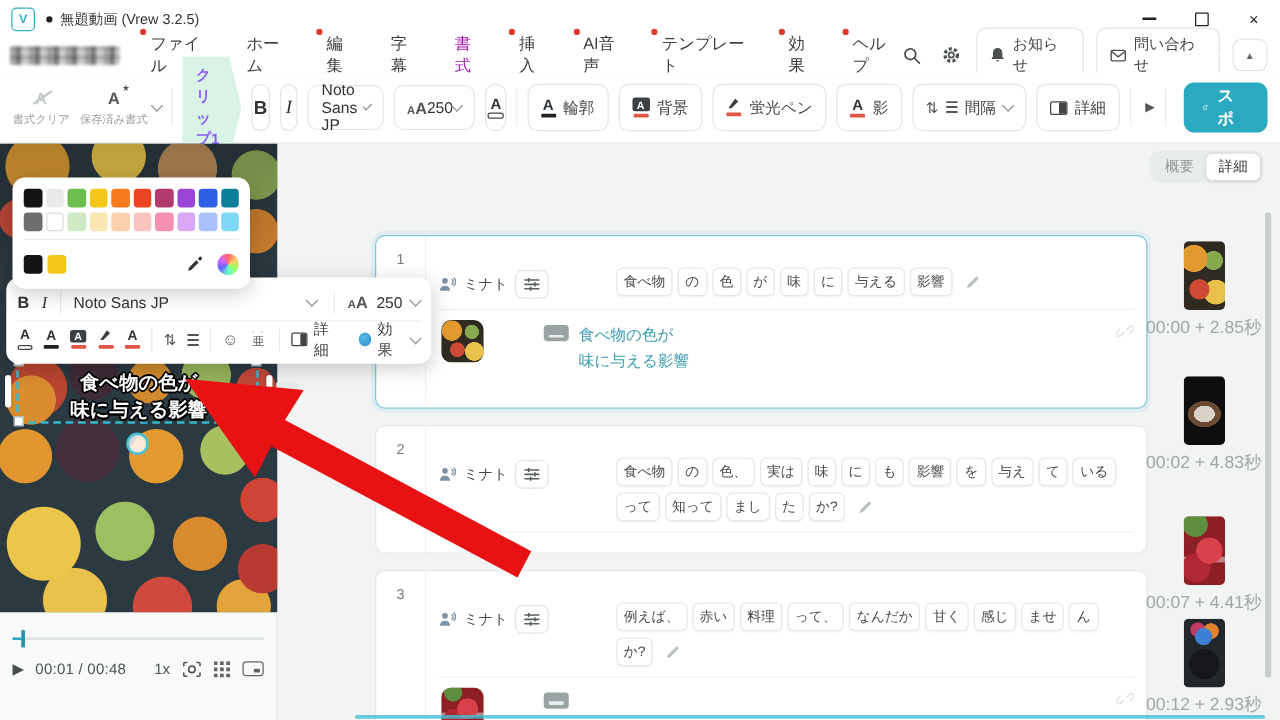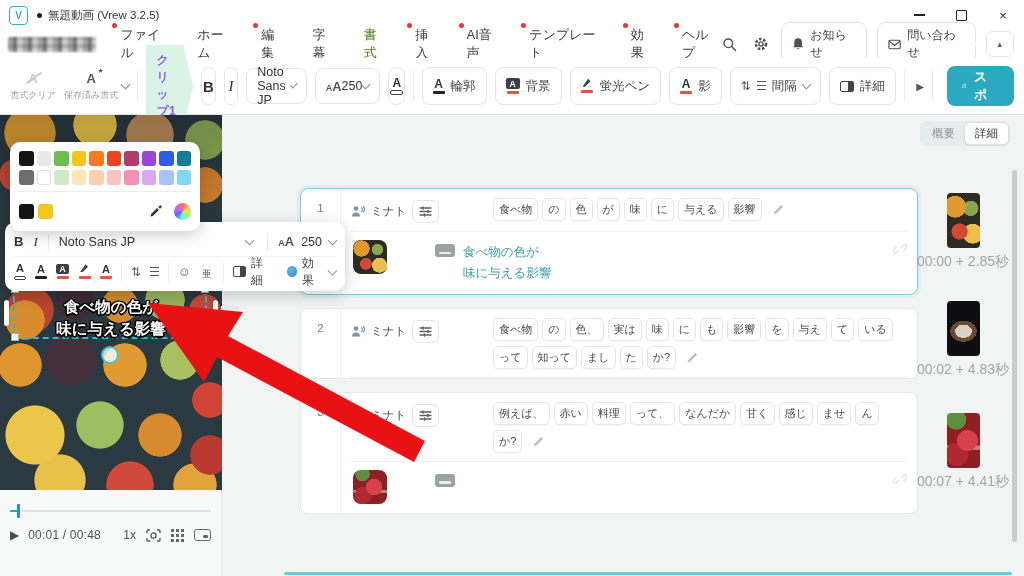"書式" .mitem.active { color: #4d7c0f -> #a21caf }
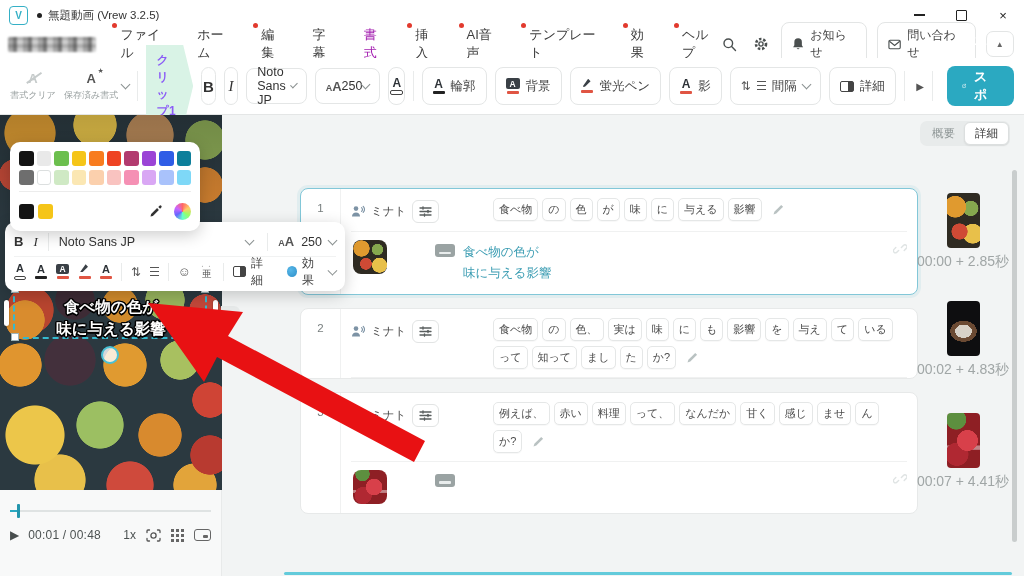"ミナト" .cbody { padding: 0 10px -> 16px 10px }
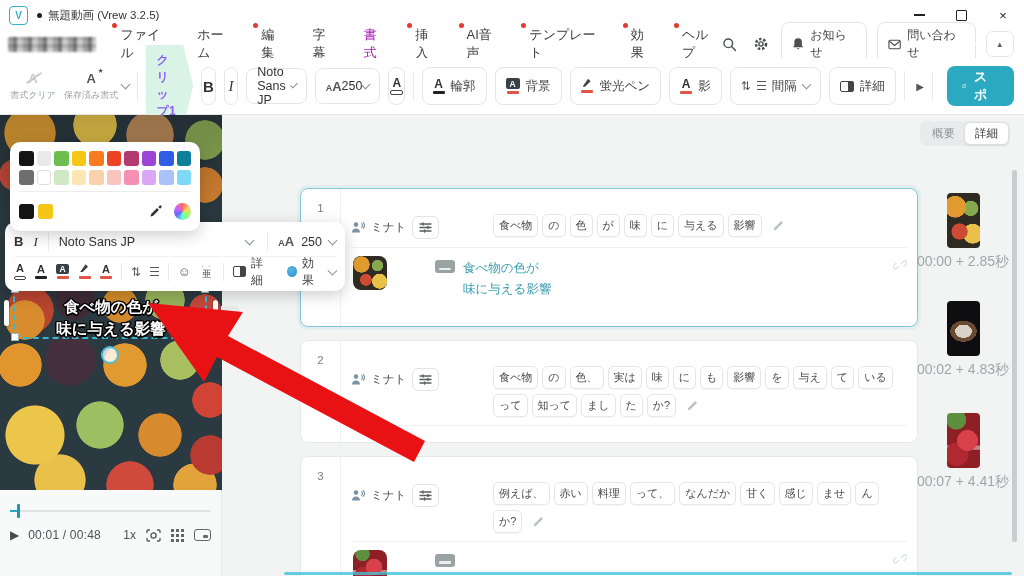"00:12 + 2.93秒" div.tlitem { html: none -> <div> <span></span> <span>00:12 + 2.93秒</span> </div> }
